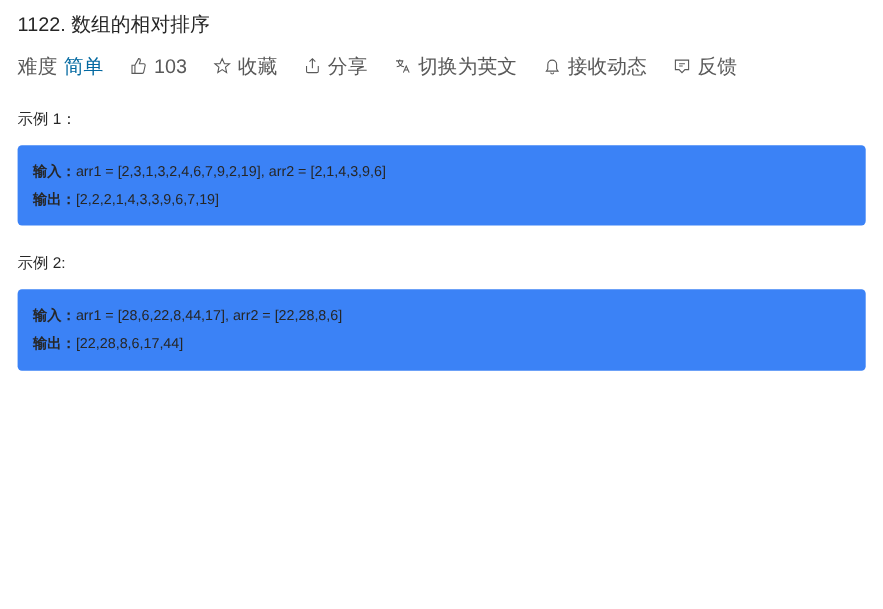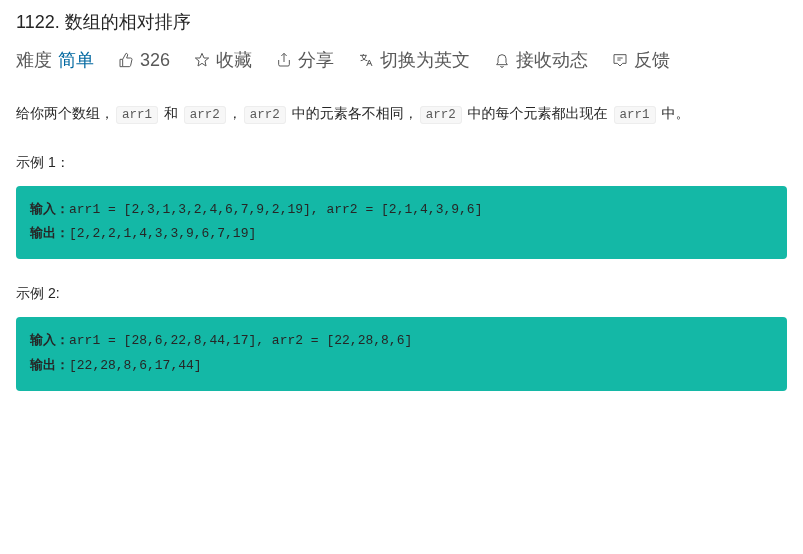"326" span { text: 326 -> 103 }
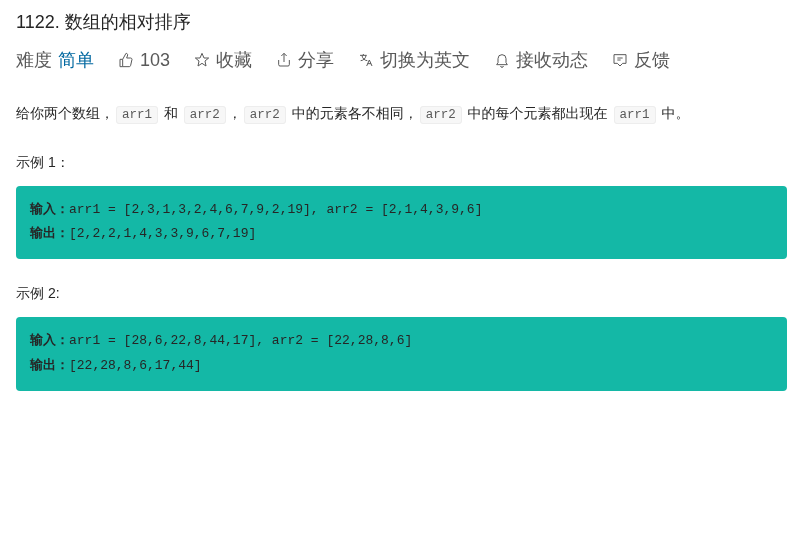"给你两个数组， arr1 和 arr2 ，" p { html: <p> <span>给你两个数组，</span><span>arr1</span><span> 和 </span><span>arr2</span><span>，</span><span>arr2</span><span> 中的元素各不相同，</span><span>arr2</span><span> 中的每个元素都出现在 </span><span>arr1</span><span> 中。</span> </p> -> none }
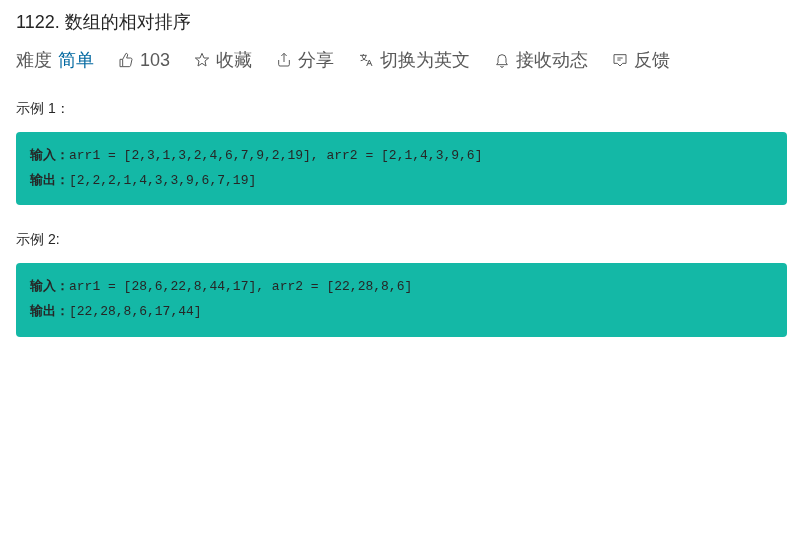"输入：arr1 = [2,3,1,3,2,4,6,7,9,2,19], arr2" .codeblock { background: #14b8a6 -> #3b82f6; font-family: Liberation Mono, monospace -> Liberation Sans, sans-serif }
